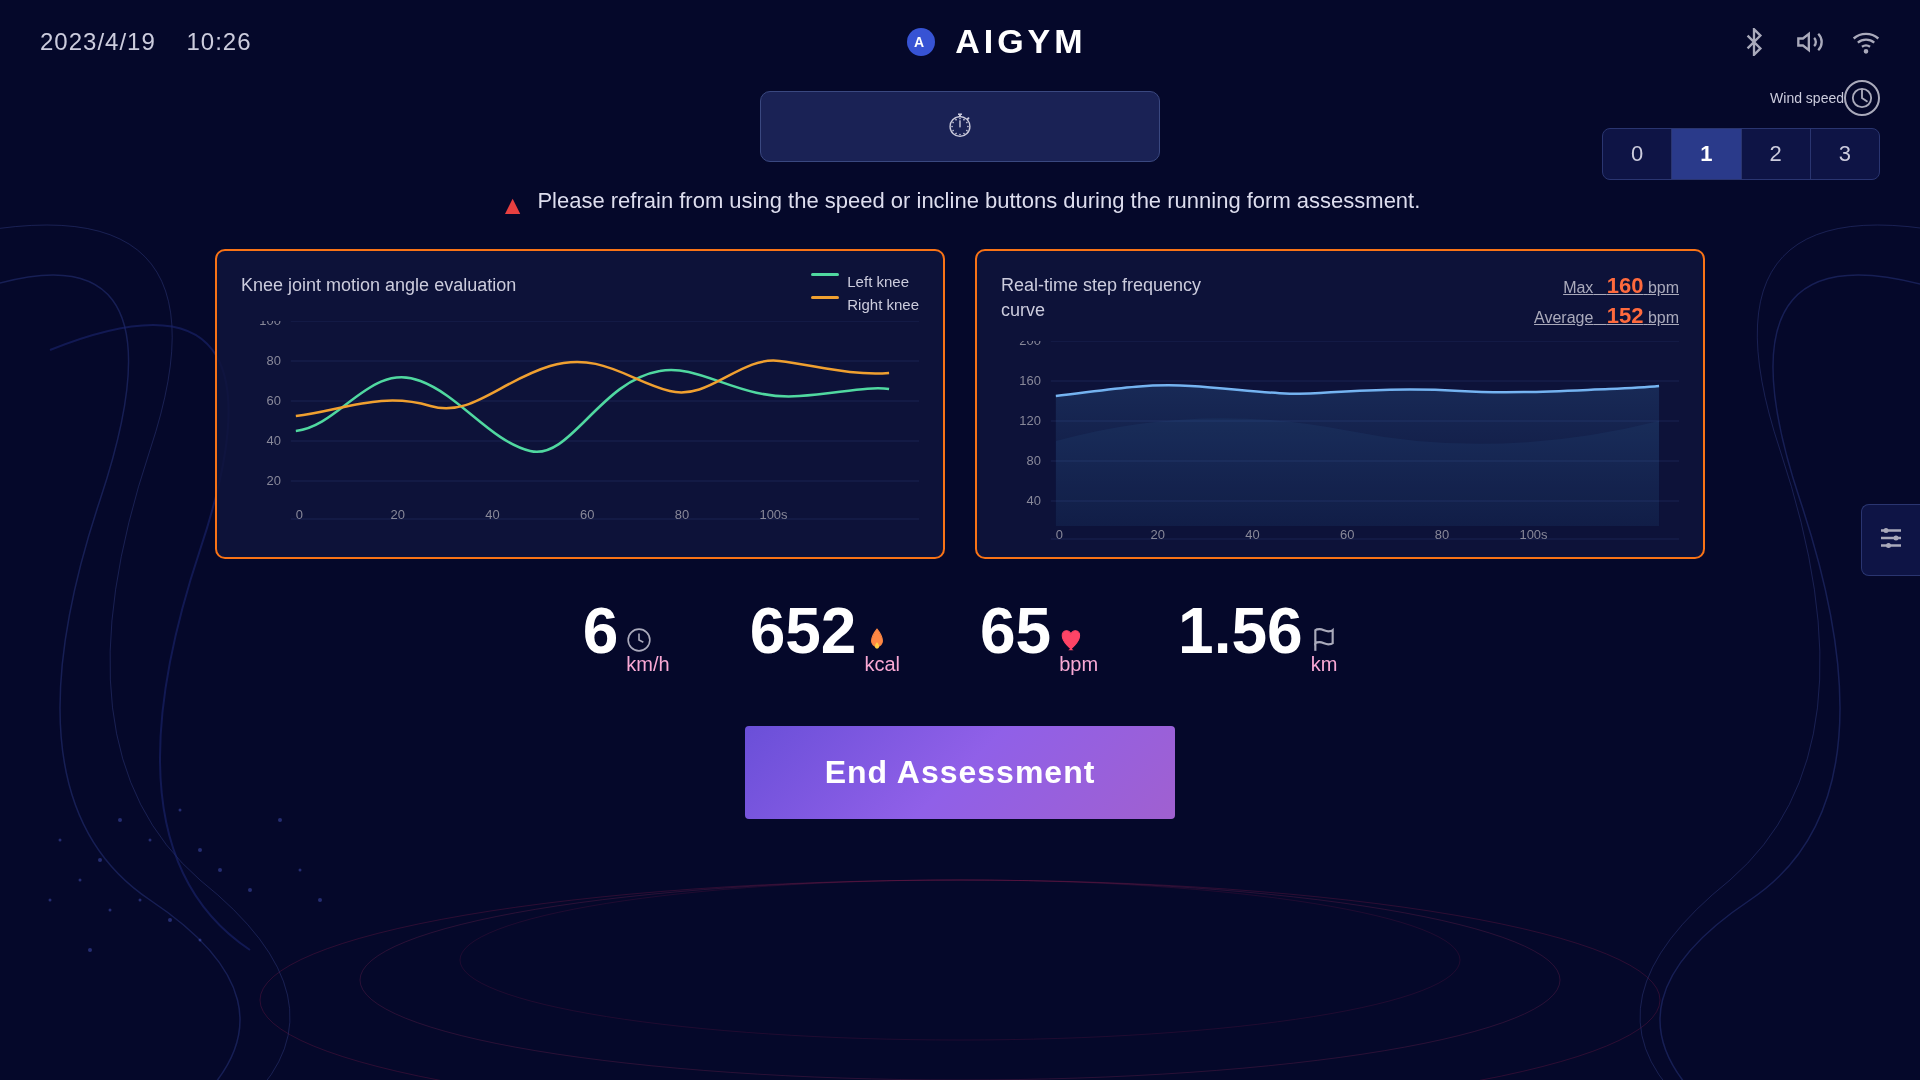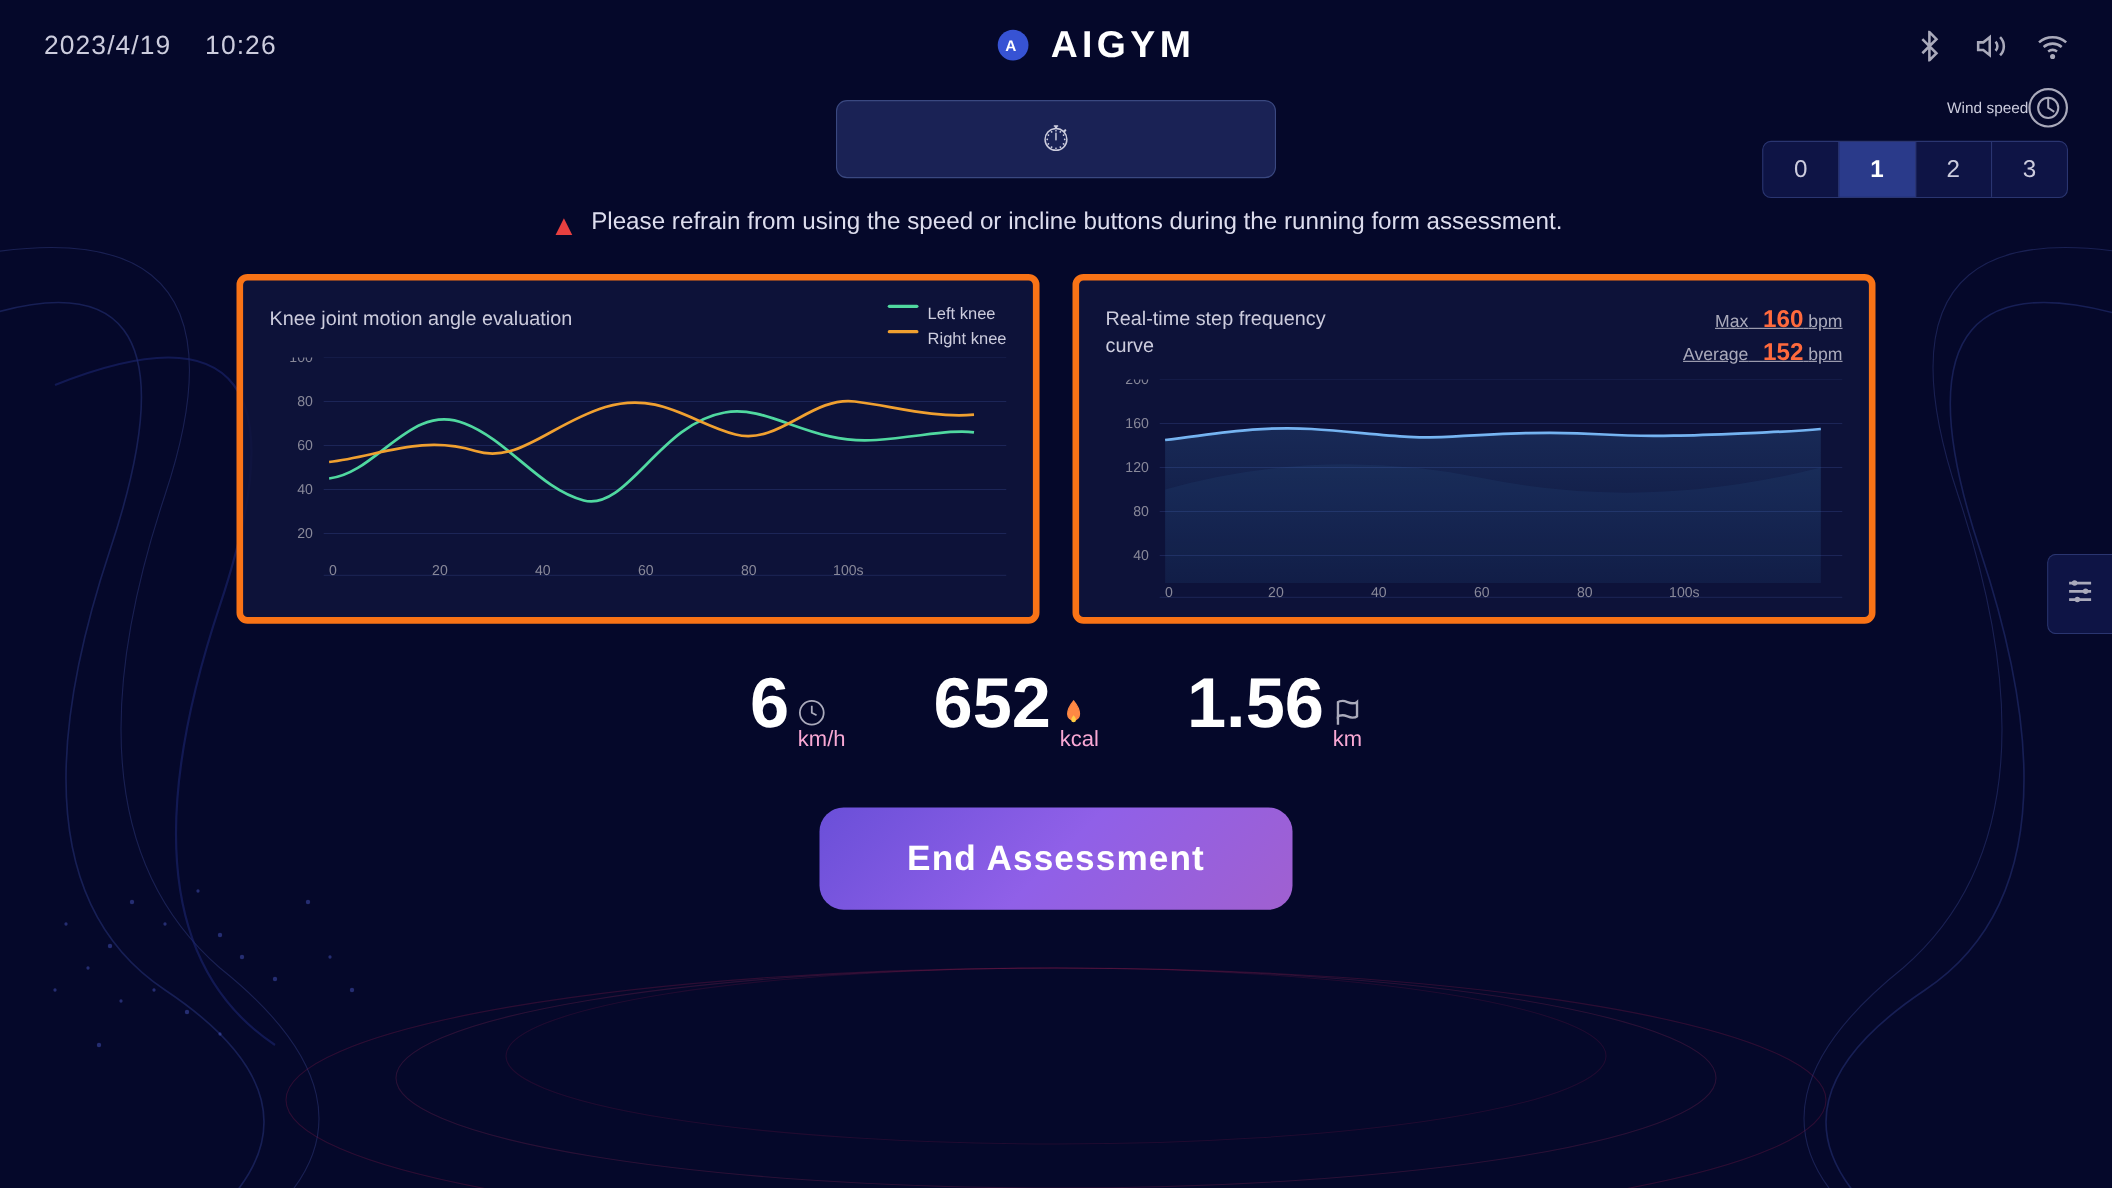"Knee joint motion angle evaluation" .chart-card { border: 6px solid #f97316 -> 2px solid #f97316 }
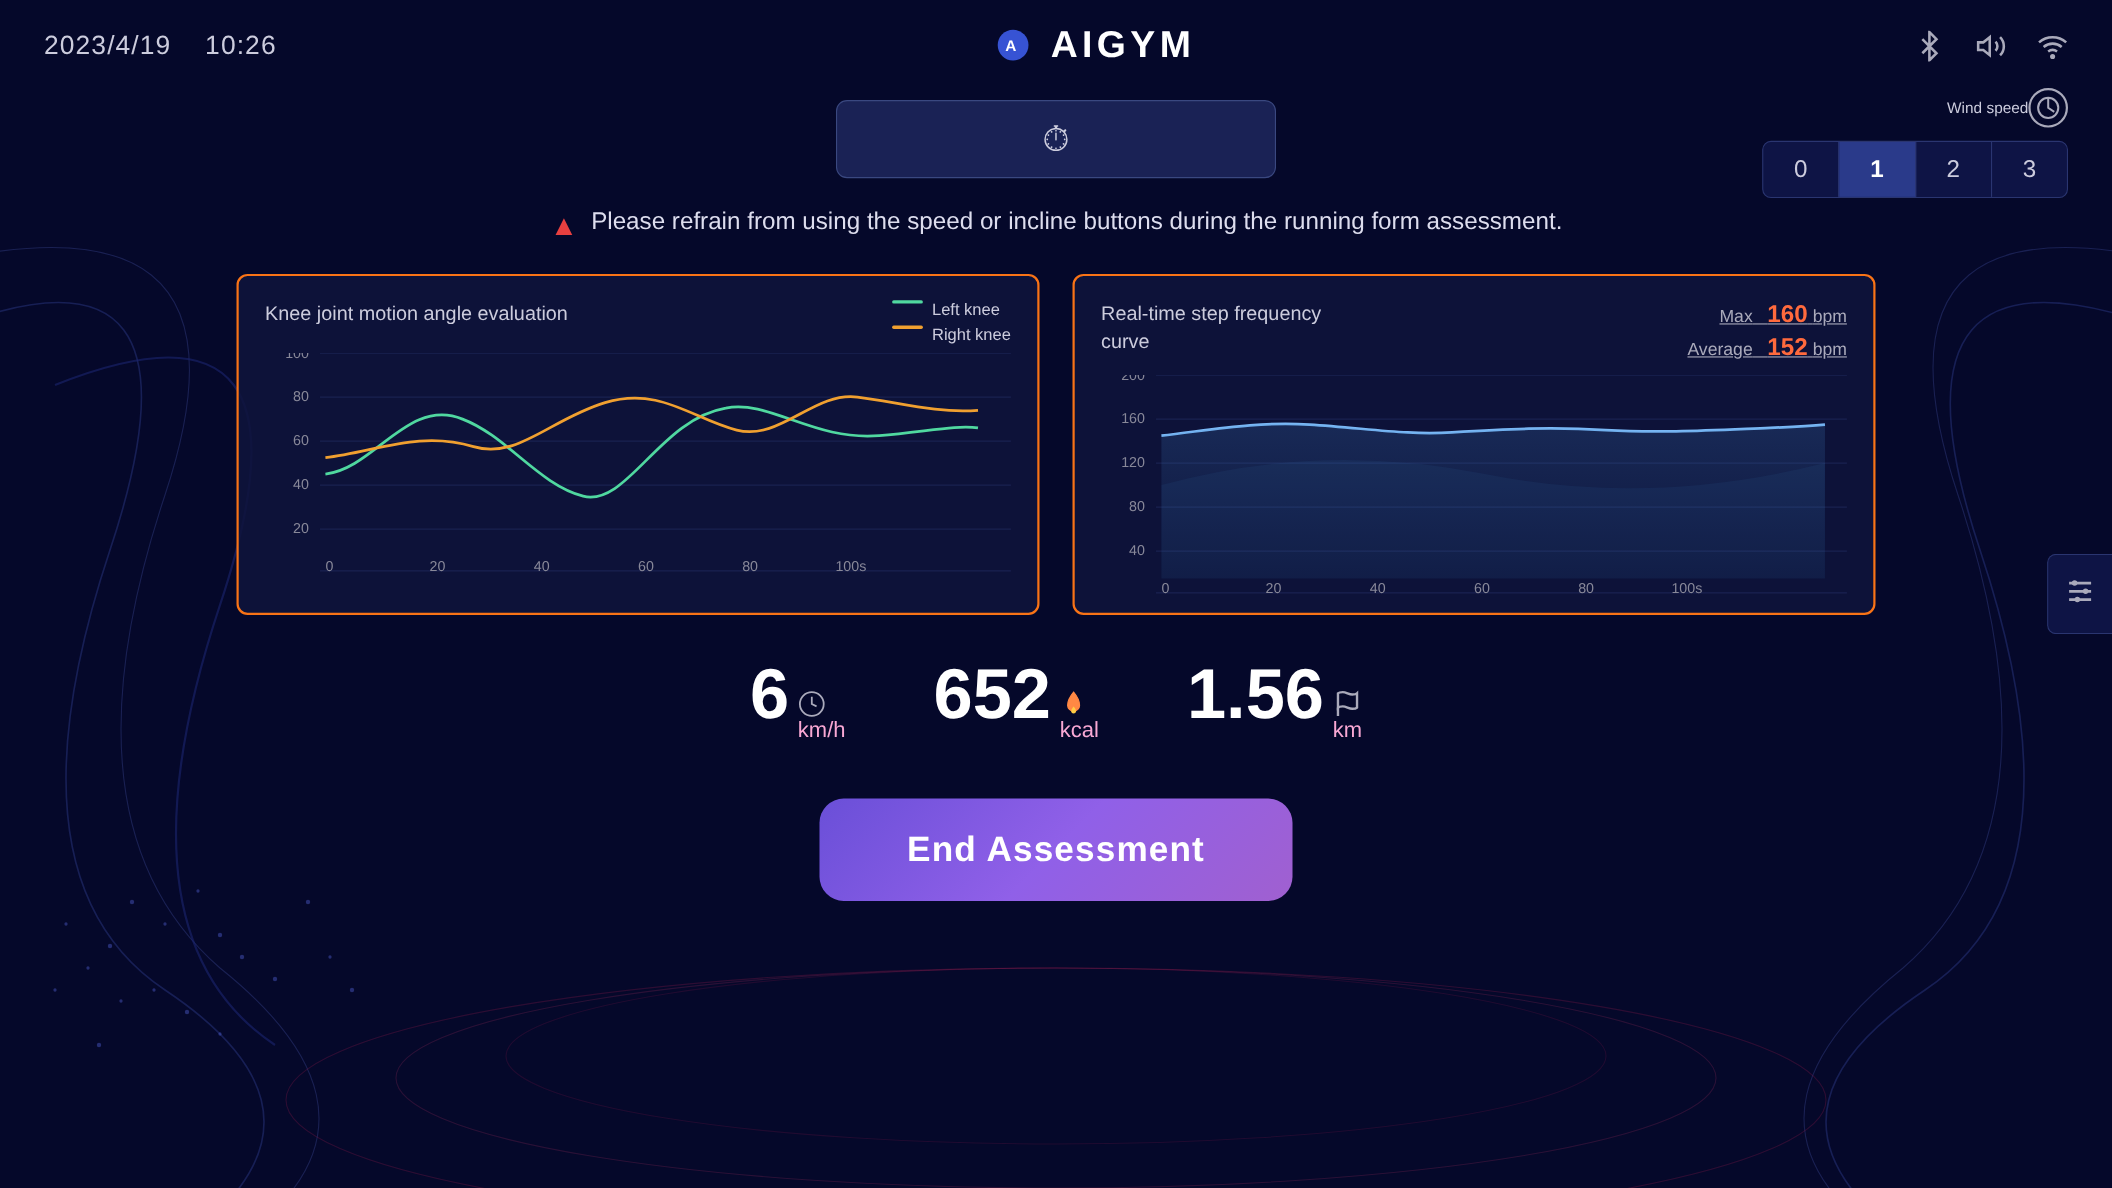"65" div.stat-item { html: none -> <div> <span>65</span> <div> <svg> <path></path> </svg> <span>bpm</span> </div> </div> }
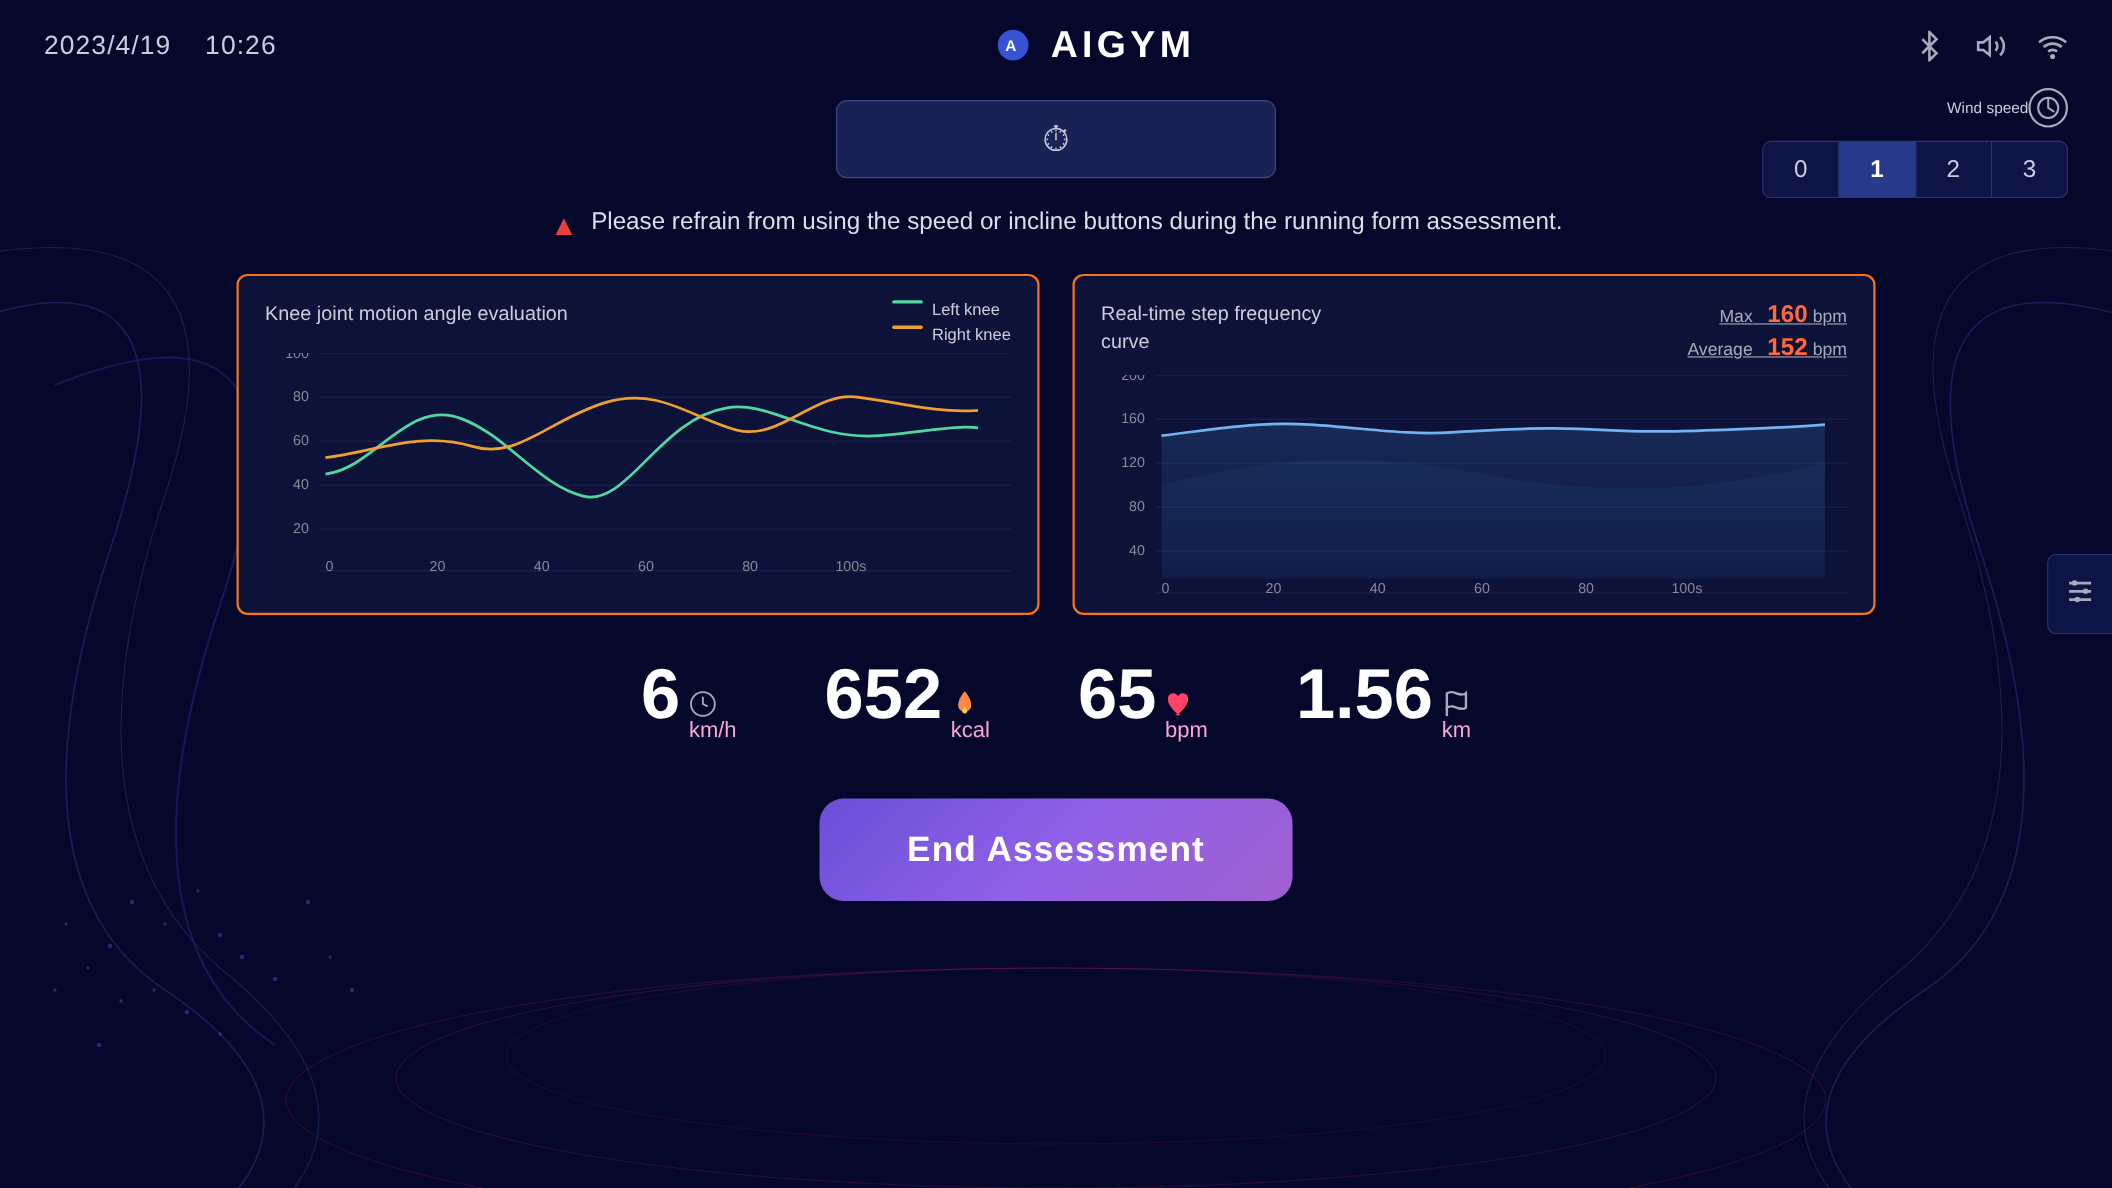"End Assessment" .end-assessment-btn { border-radius: 22px -> 4px }
